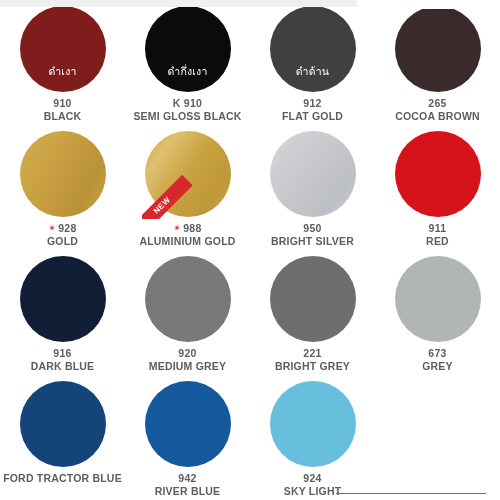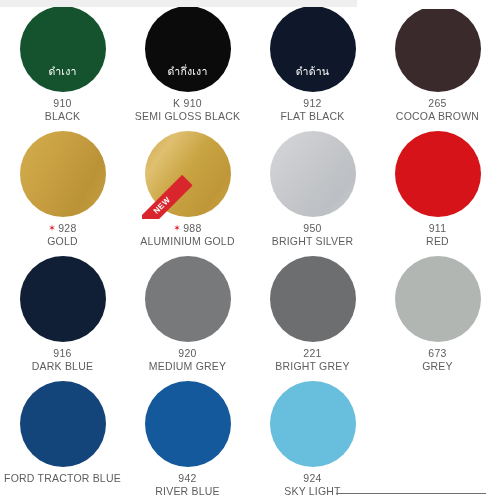"ดำเงา" div.swatch { background: #14532d -> #7f1d1d }
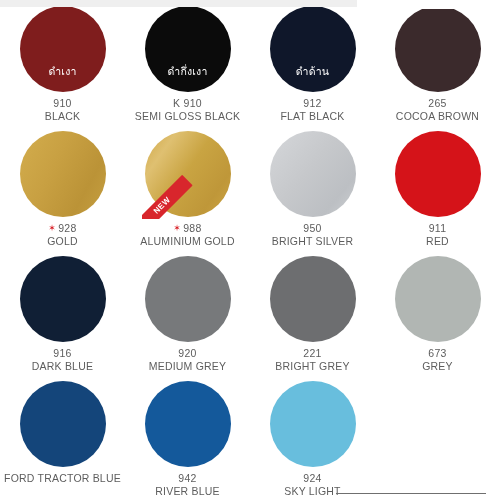"ดำด้าน" div.swatch { background: #0f172a -> #404040 }
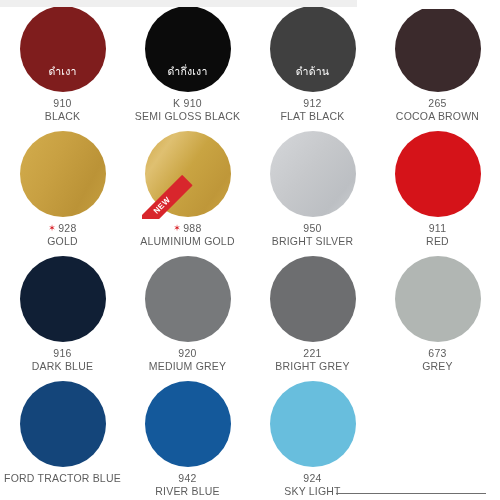"910" .labels { font-weight: none -> bold }
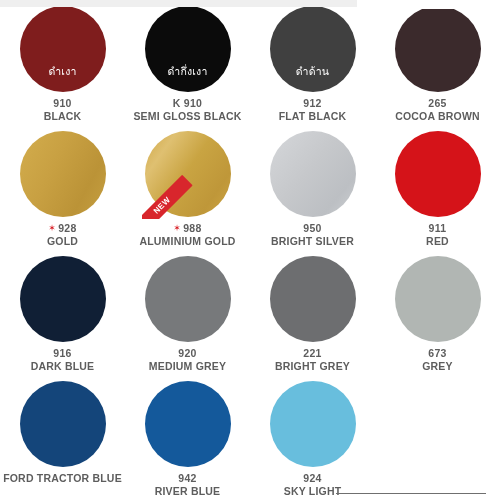"FLAT BLACK" div.name { text: BLACK -> GOLD }
